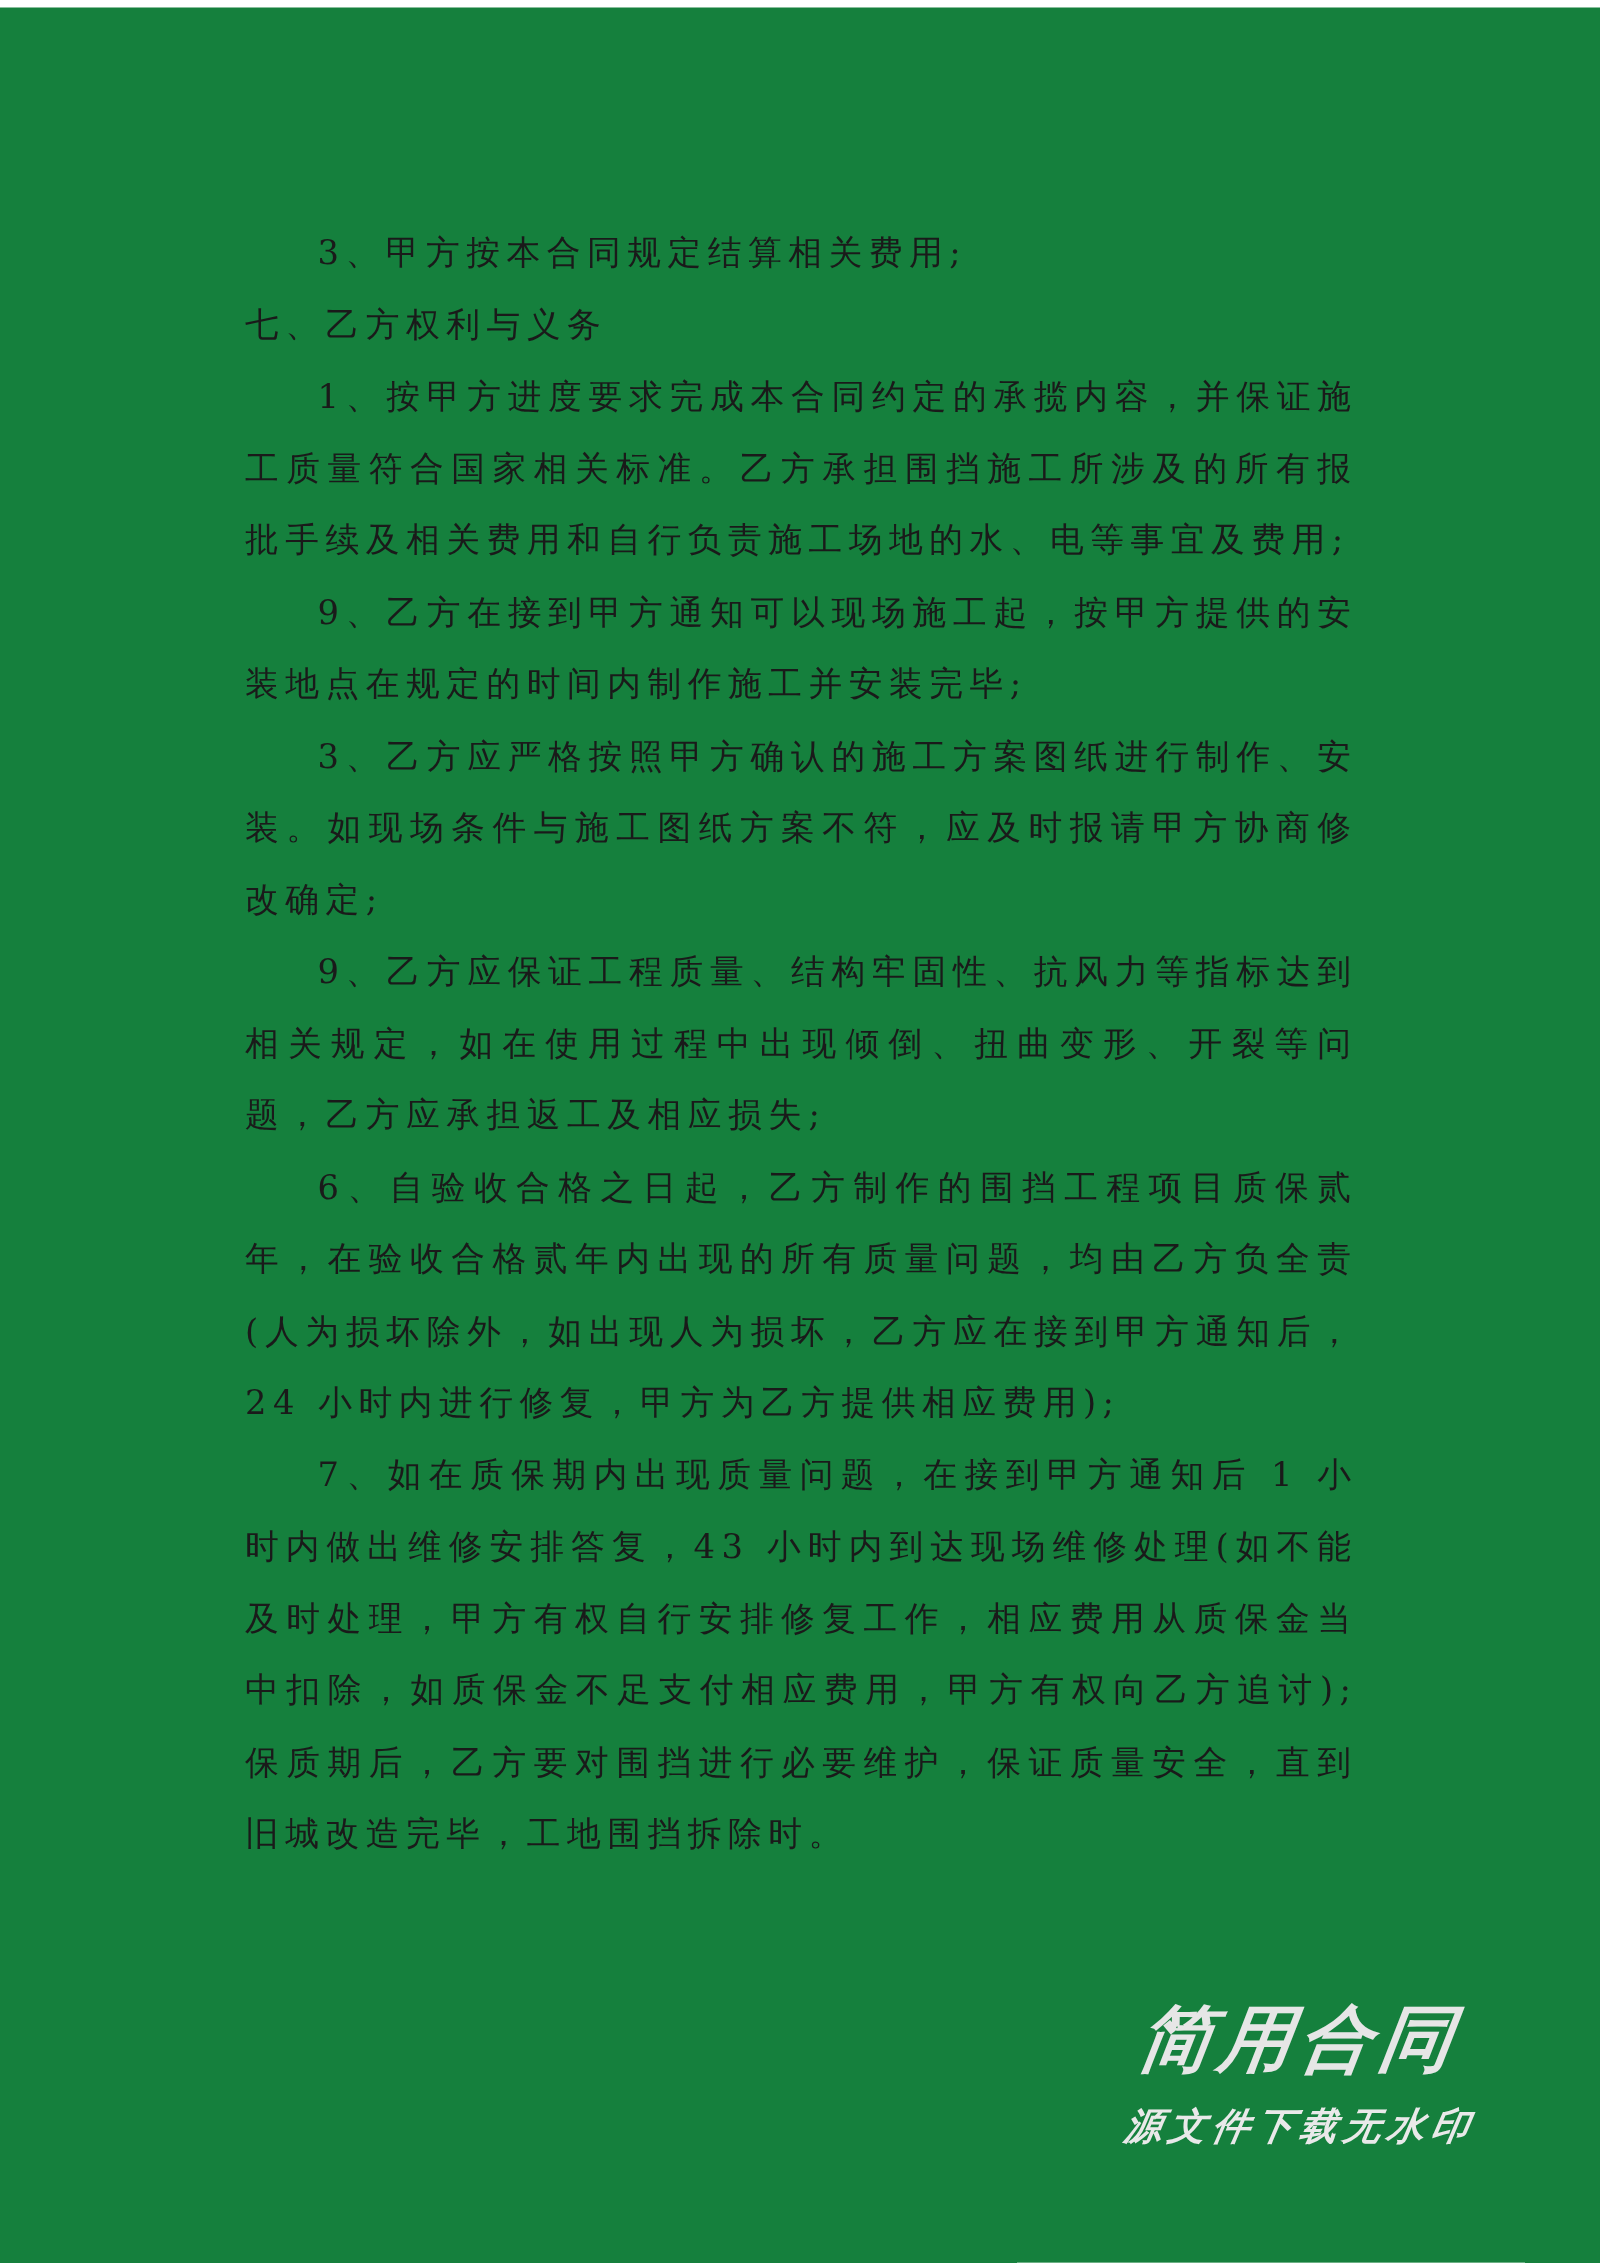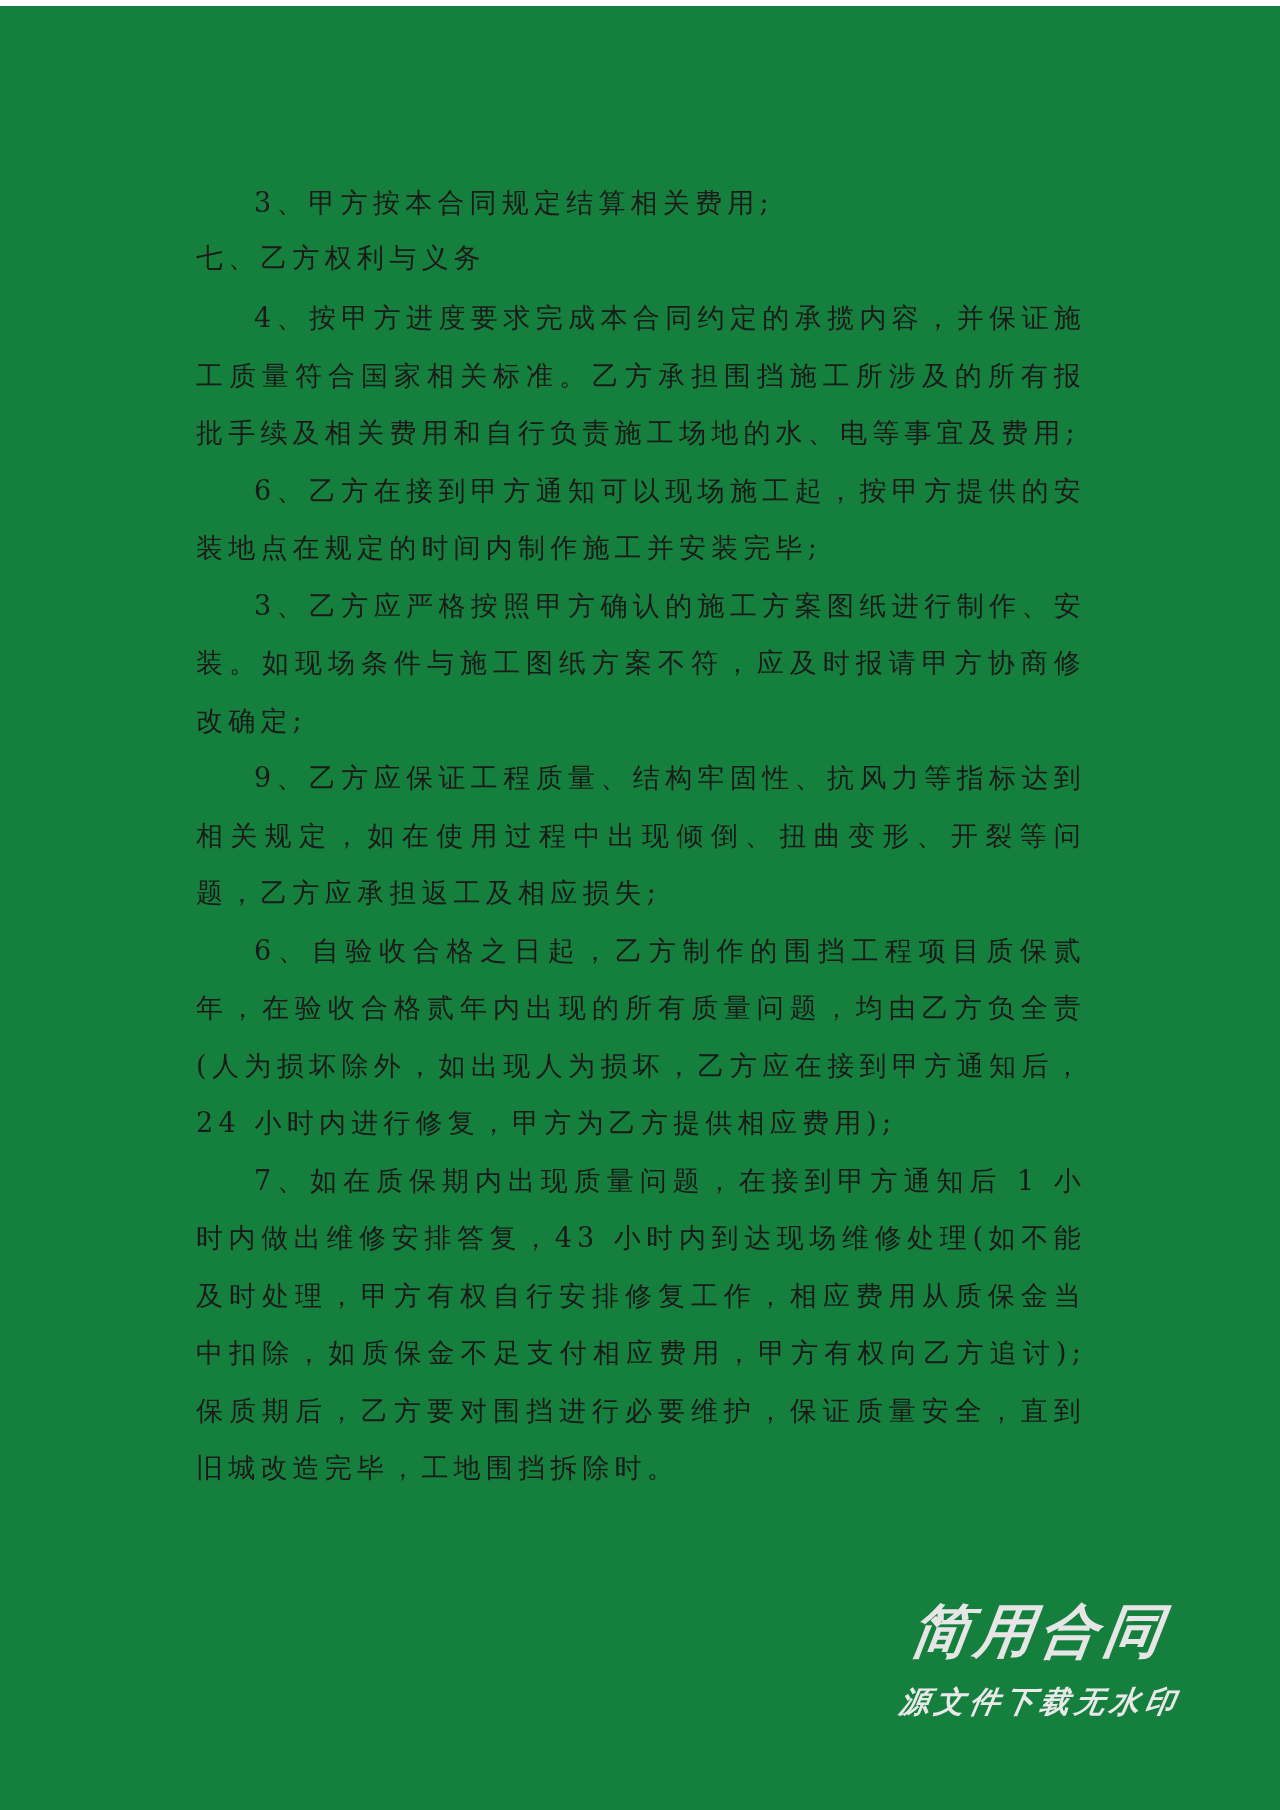"七、乙方权利与义务" .heading { font-family: Liberation Mono, monospace -> none }
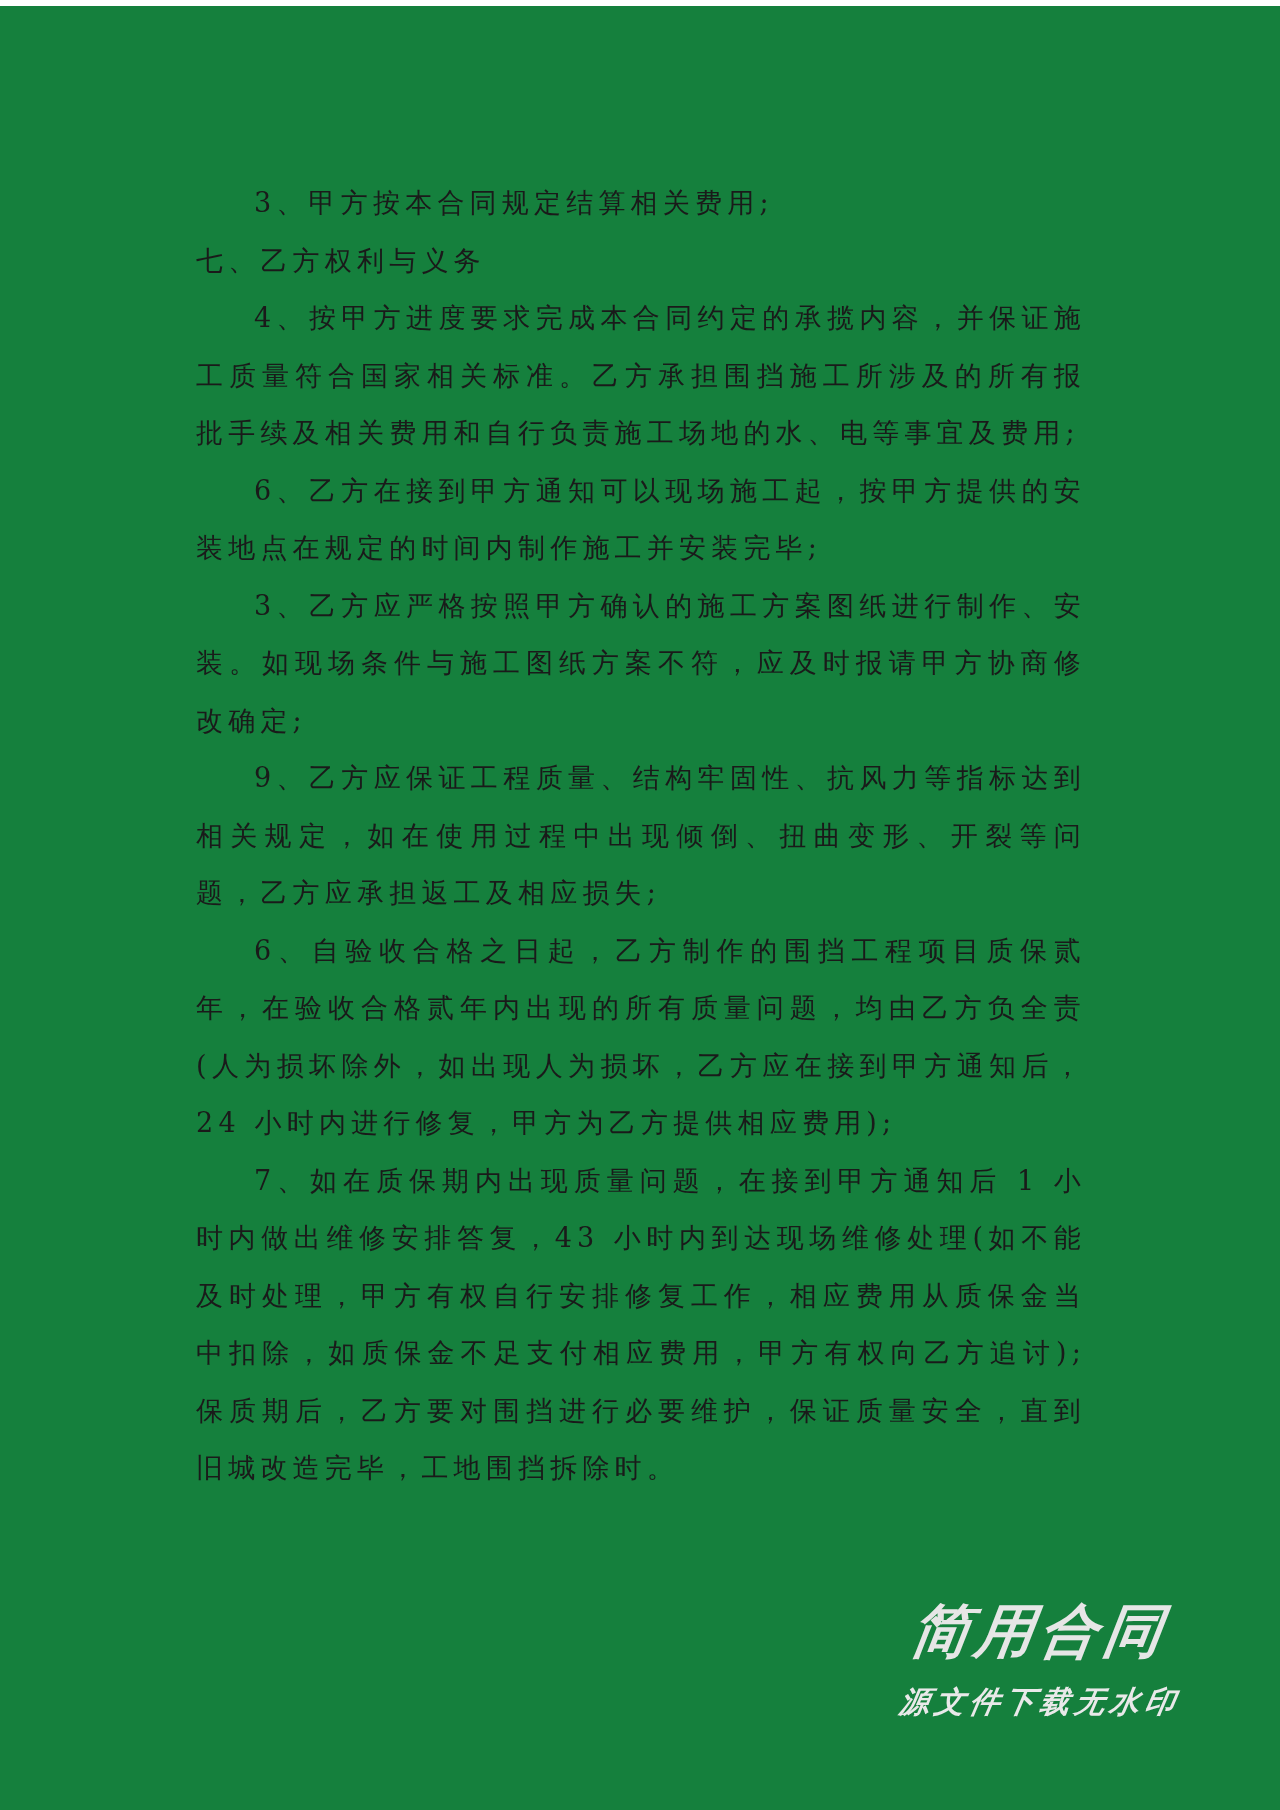"4、按甲方进度要求完成本合同约定的承揽内容，并保证施工质量符合国家相关标准。乙方" p.para { text: 4 -> 1 }
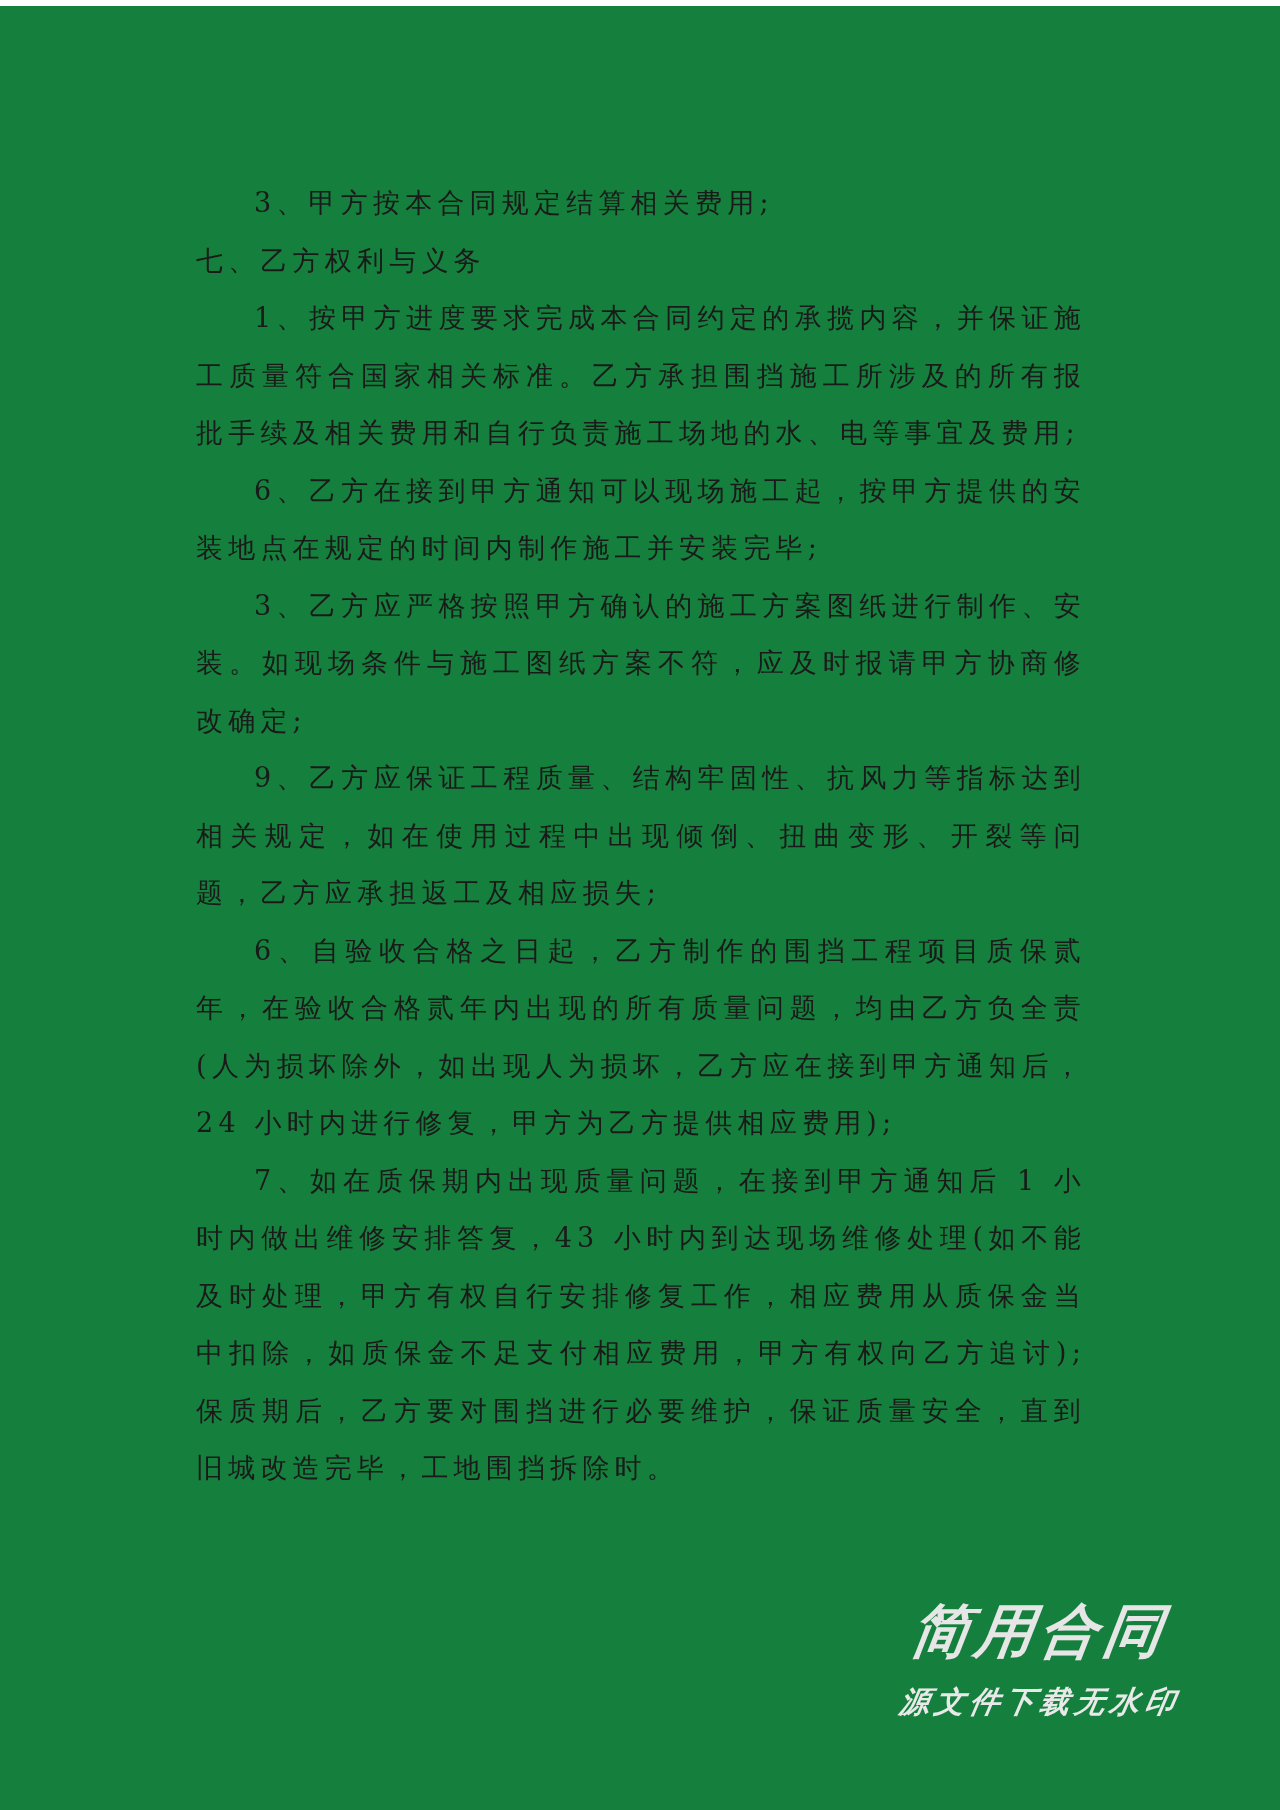"6、乙方在接到甲方通知可以现场施工起，按甲方提供的安装地点在规定的时间内制作施工" p.para { text: 6 -> 9 }
